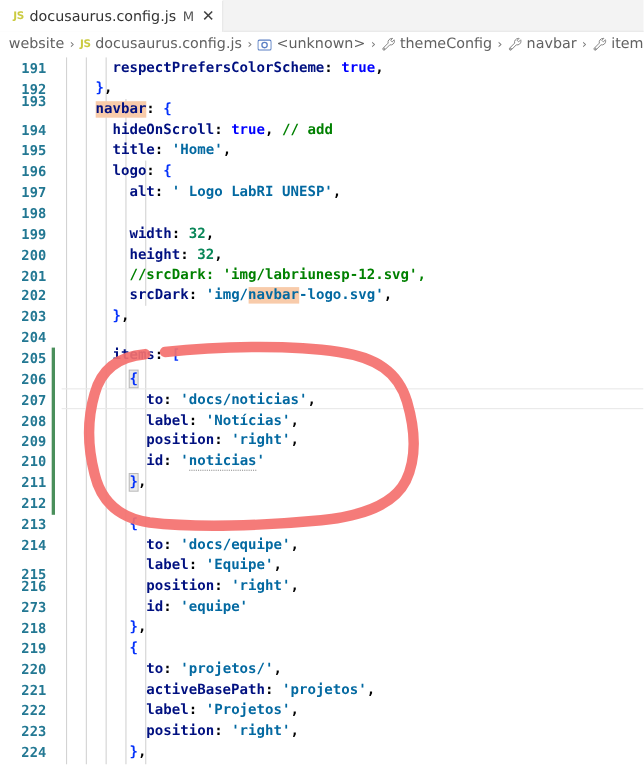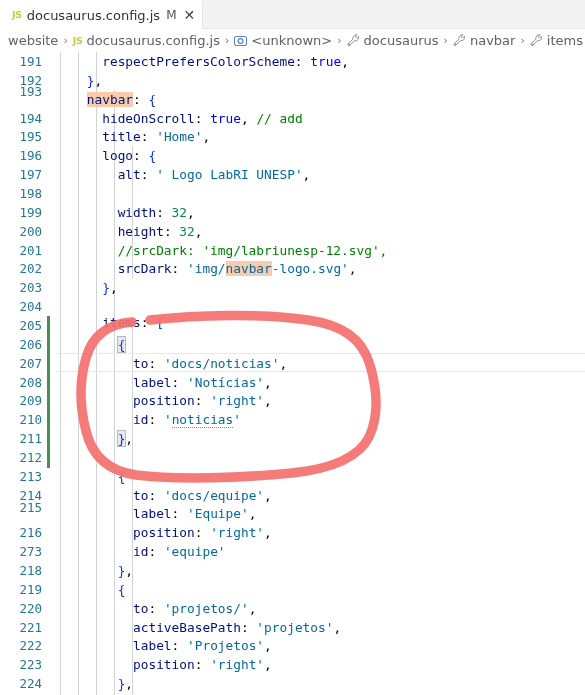"docusaurus" span { text: docusaurus -> themeConfig }
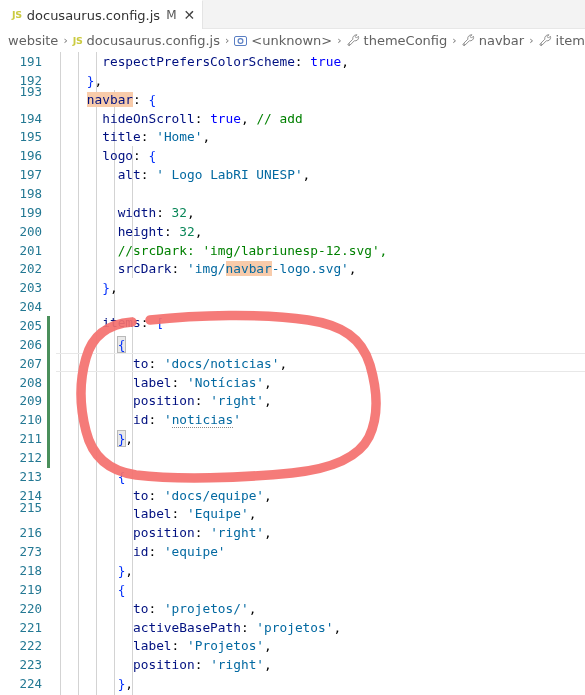"191" #editor { font-weight: none -> bold }
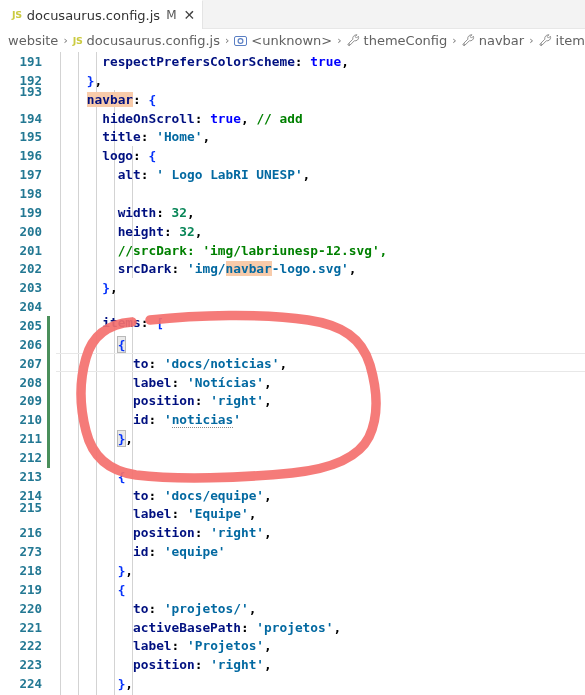"215" div.ln { top: 447px -> 461px }
